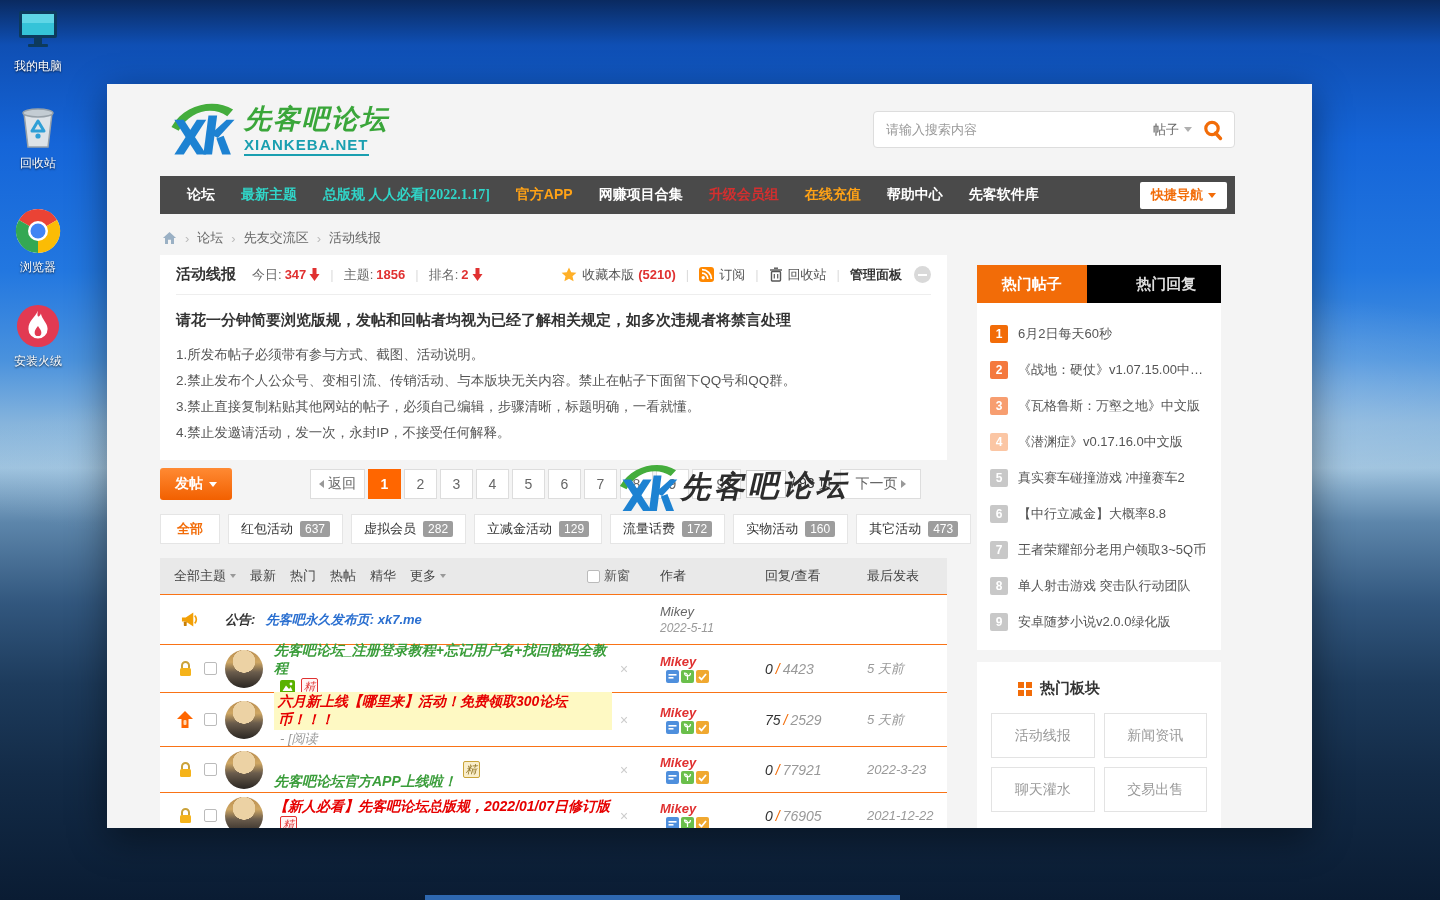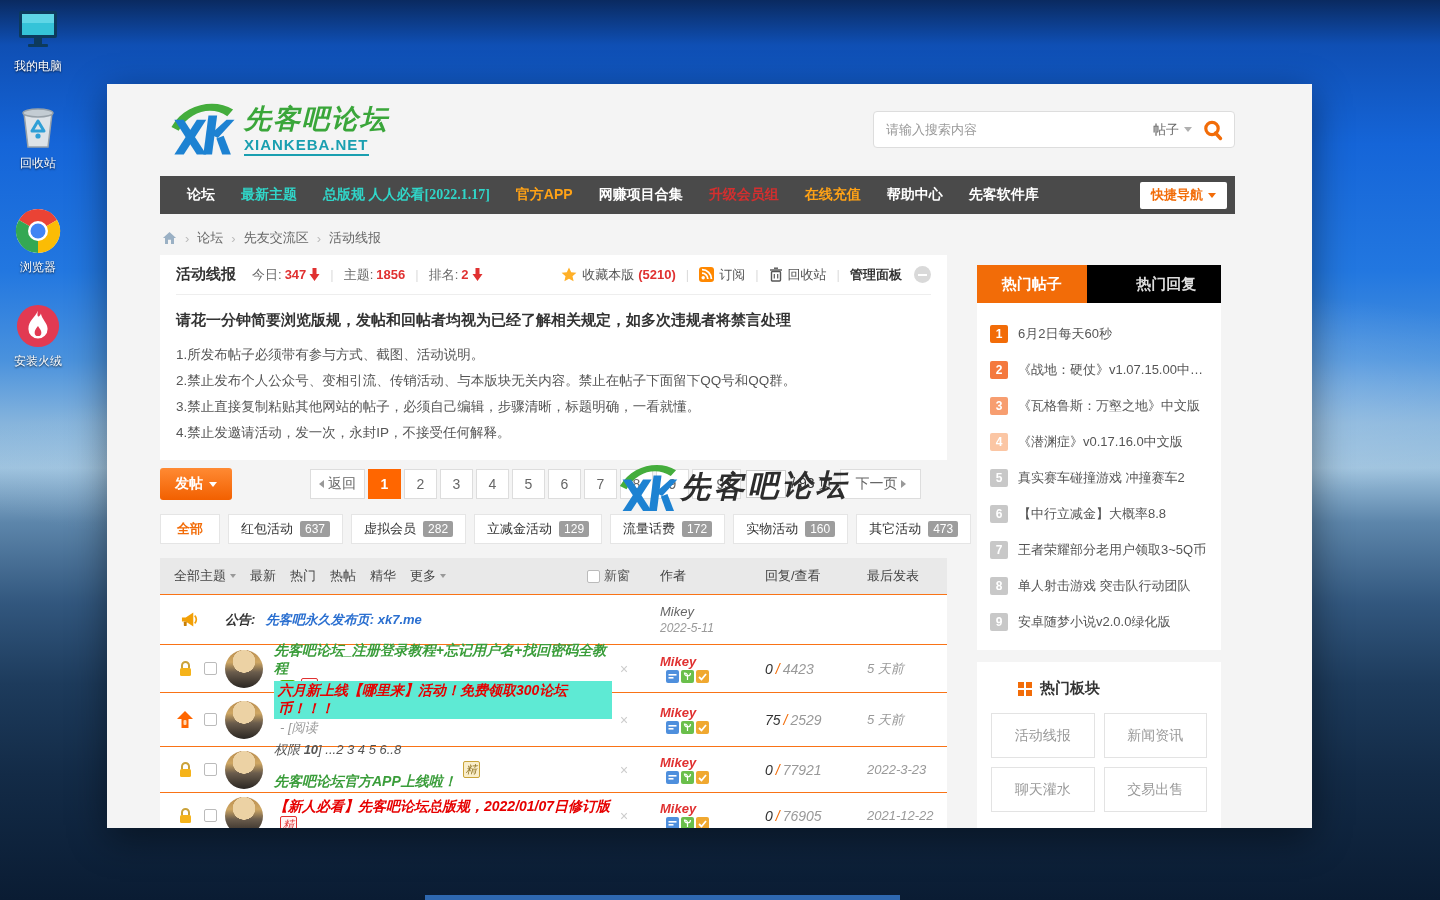"六月新上线【哪里来】活动！免费领取300论坛币！！！" span.t-title { background-color: #5eead4 -> #fef9c3 }
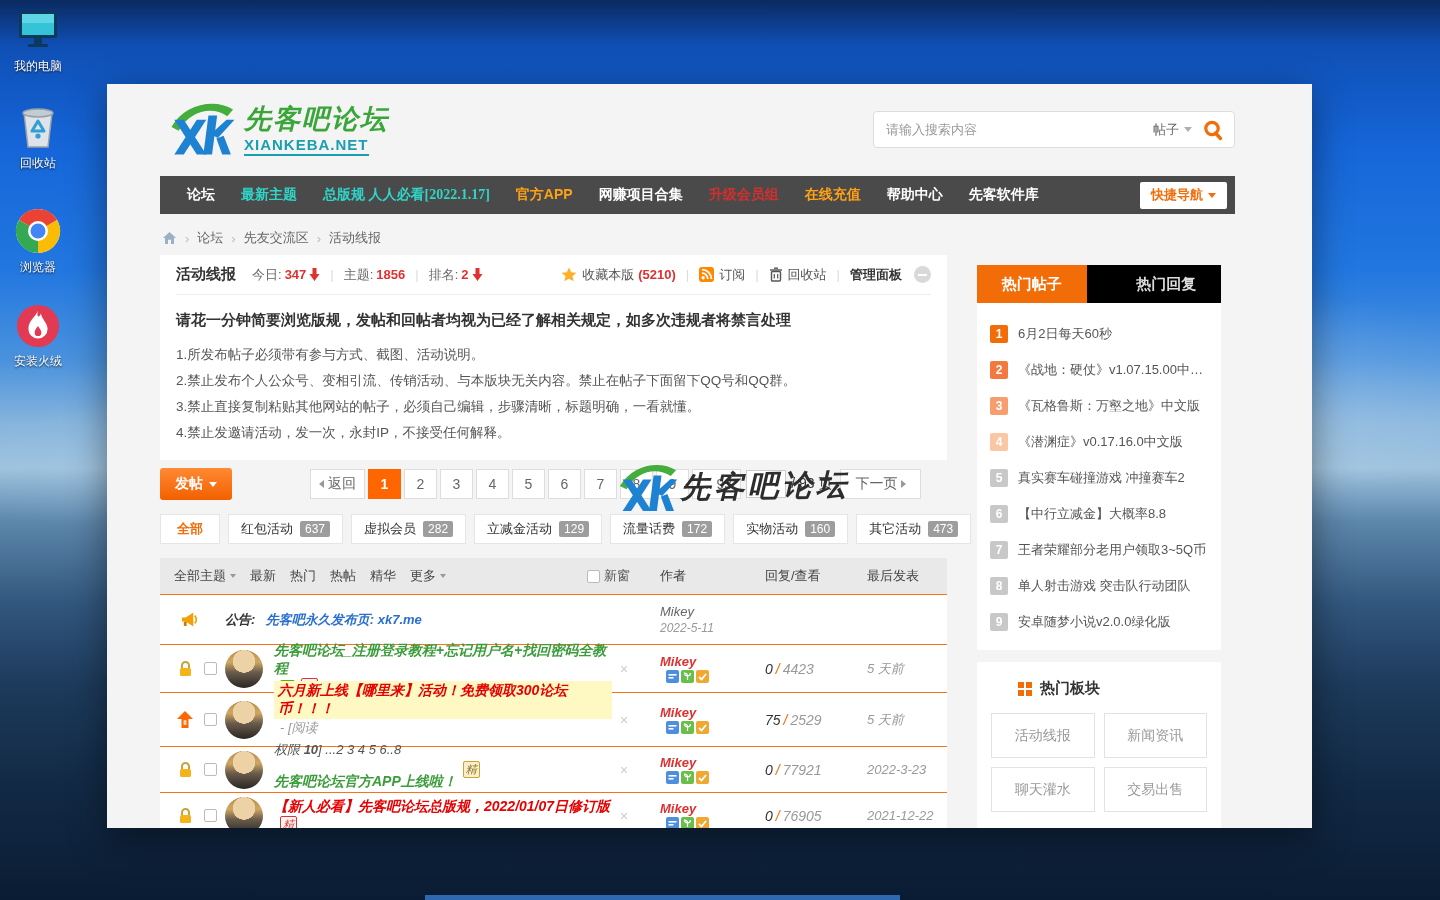"权限 10] ...2 3 4" span.perm-line { html: <span> <span>权限 </span><b>10</b><span>] ...2 3 4 5 6..8</span> </span> -> none }
